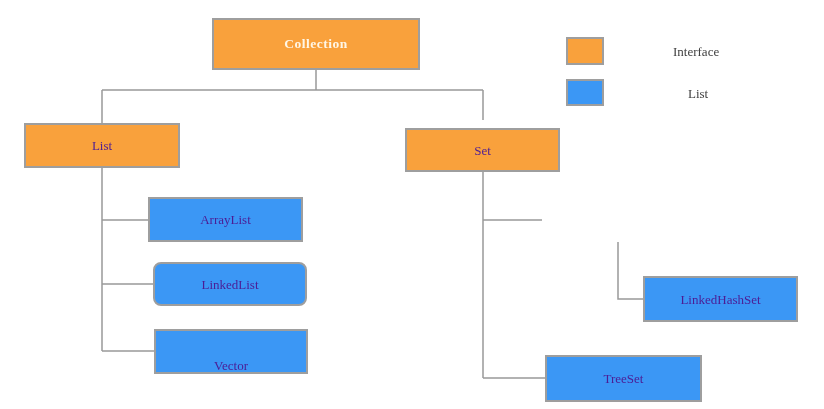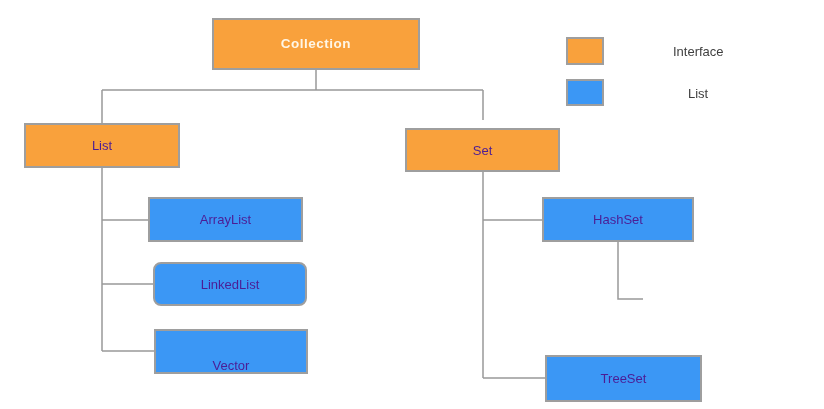"Collection" .canvas { font-family: none -> Liberation Serif, serif }
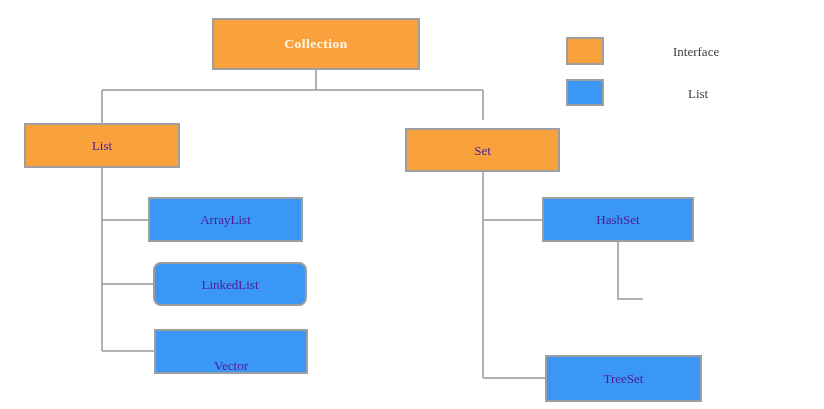"HashSet" div.node { html: <div> <span>HashSet</span> </div> -> none }
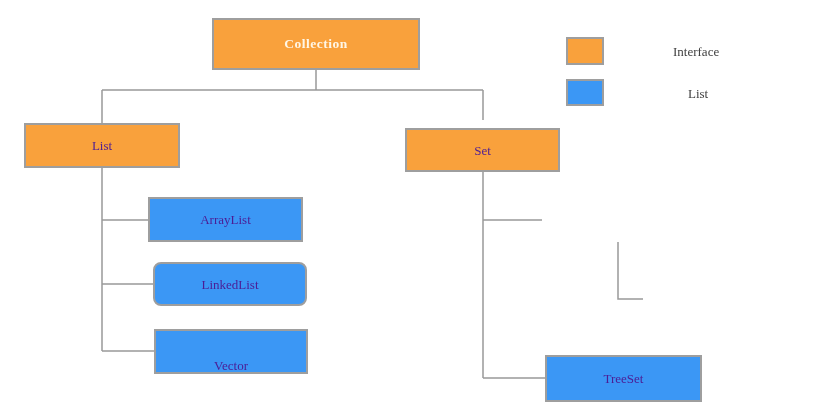"LinkedHashSet" div.node { html: none -> <div> <span>LinkedHashSet</span> </div> }
